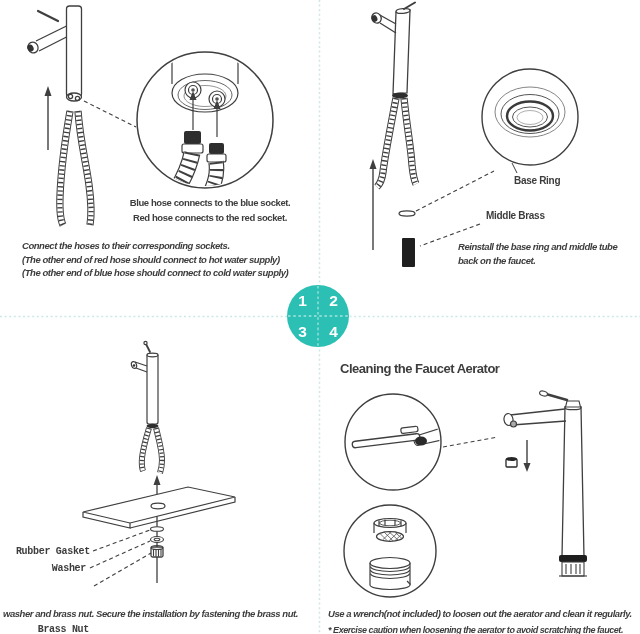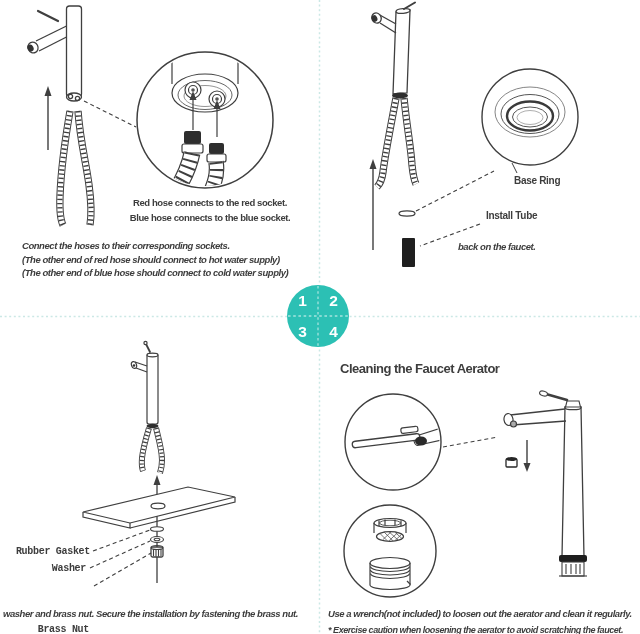"Red hose connects to the" span { order: before "Blue hose connects to the" -> after "Blue hose connects to the" }
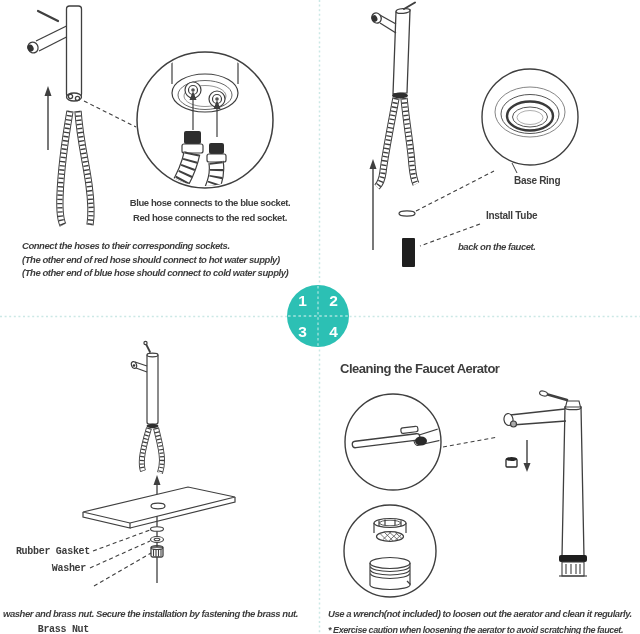"Install Tube" div.txt { text: Install Tube -> Middle Brass }
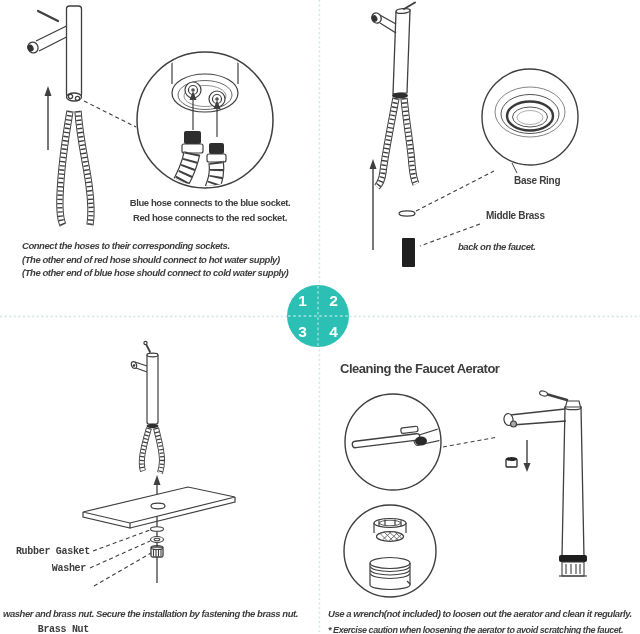"Reinstall the base ring and" span { html: none -> <span>Reinstall the base ring and middle tube</span> }
